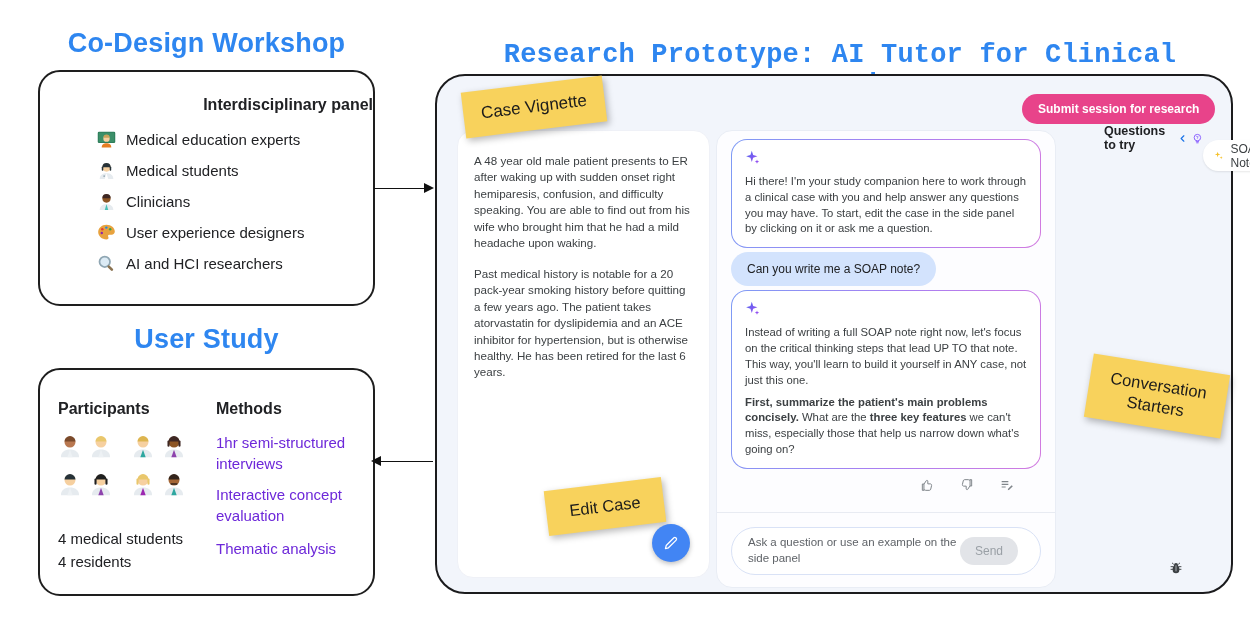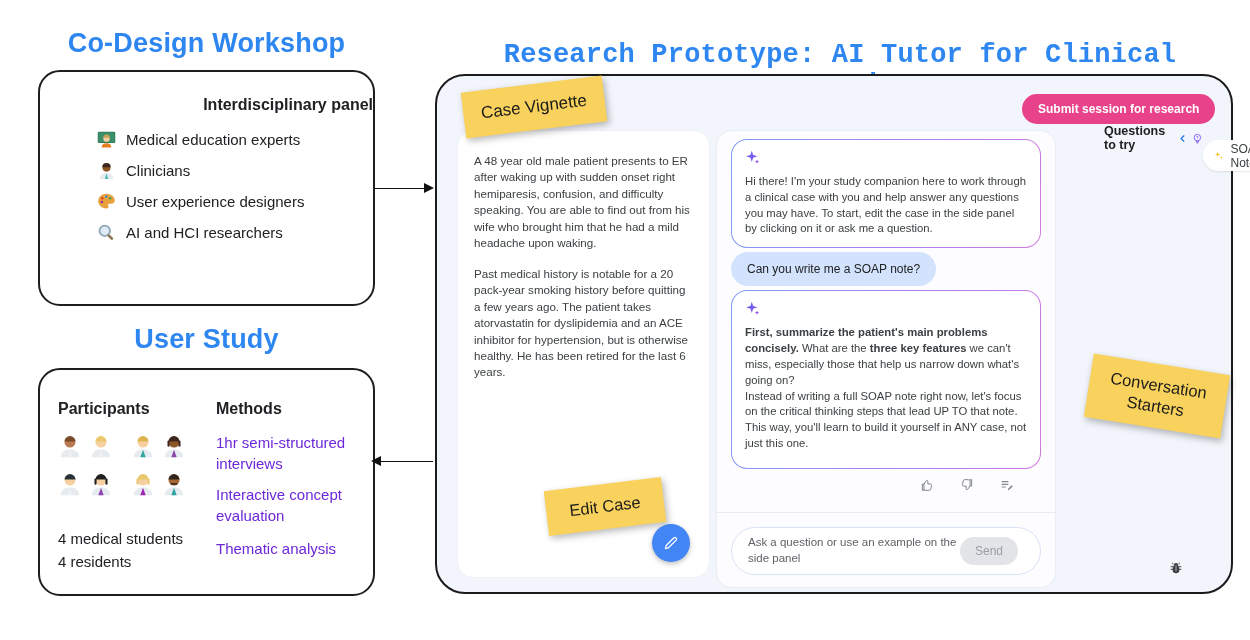"Medical students" div.panel-item { html: none -> <div> <svg> <path></path> <path></path> <circle></circle> <path></path> <rect></rect> <rect></rect> <circle></circle> </svg> <span>Medical students</span> </div> }
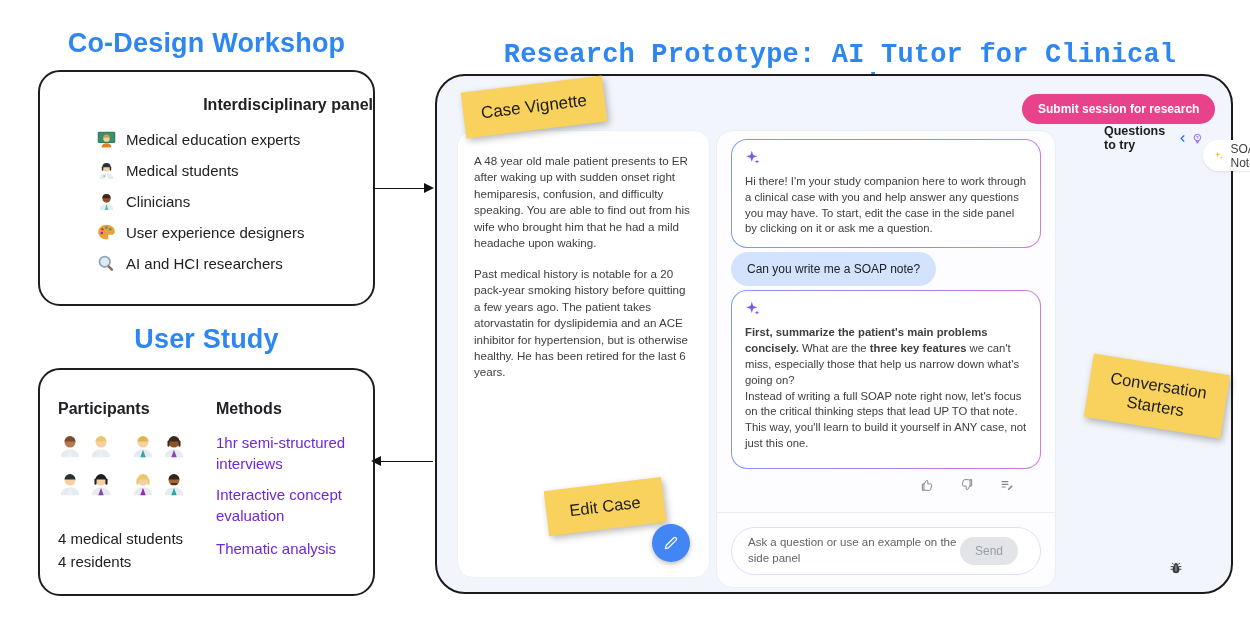"First, summarize the patient's main" div.txt { order: before "Instead of writing a full" -> after "Instead of writing a full" }
